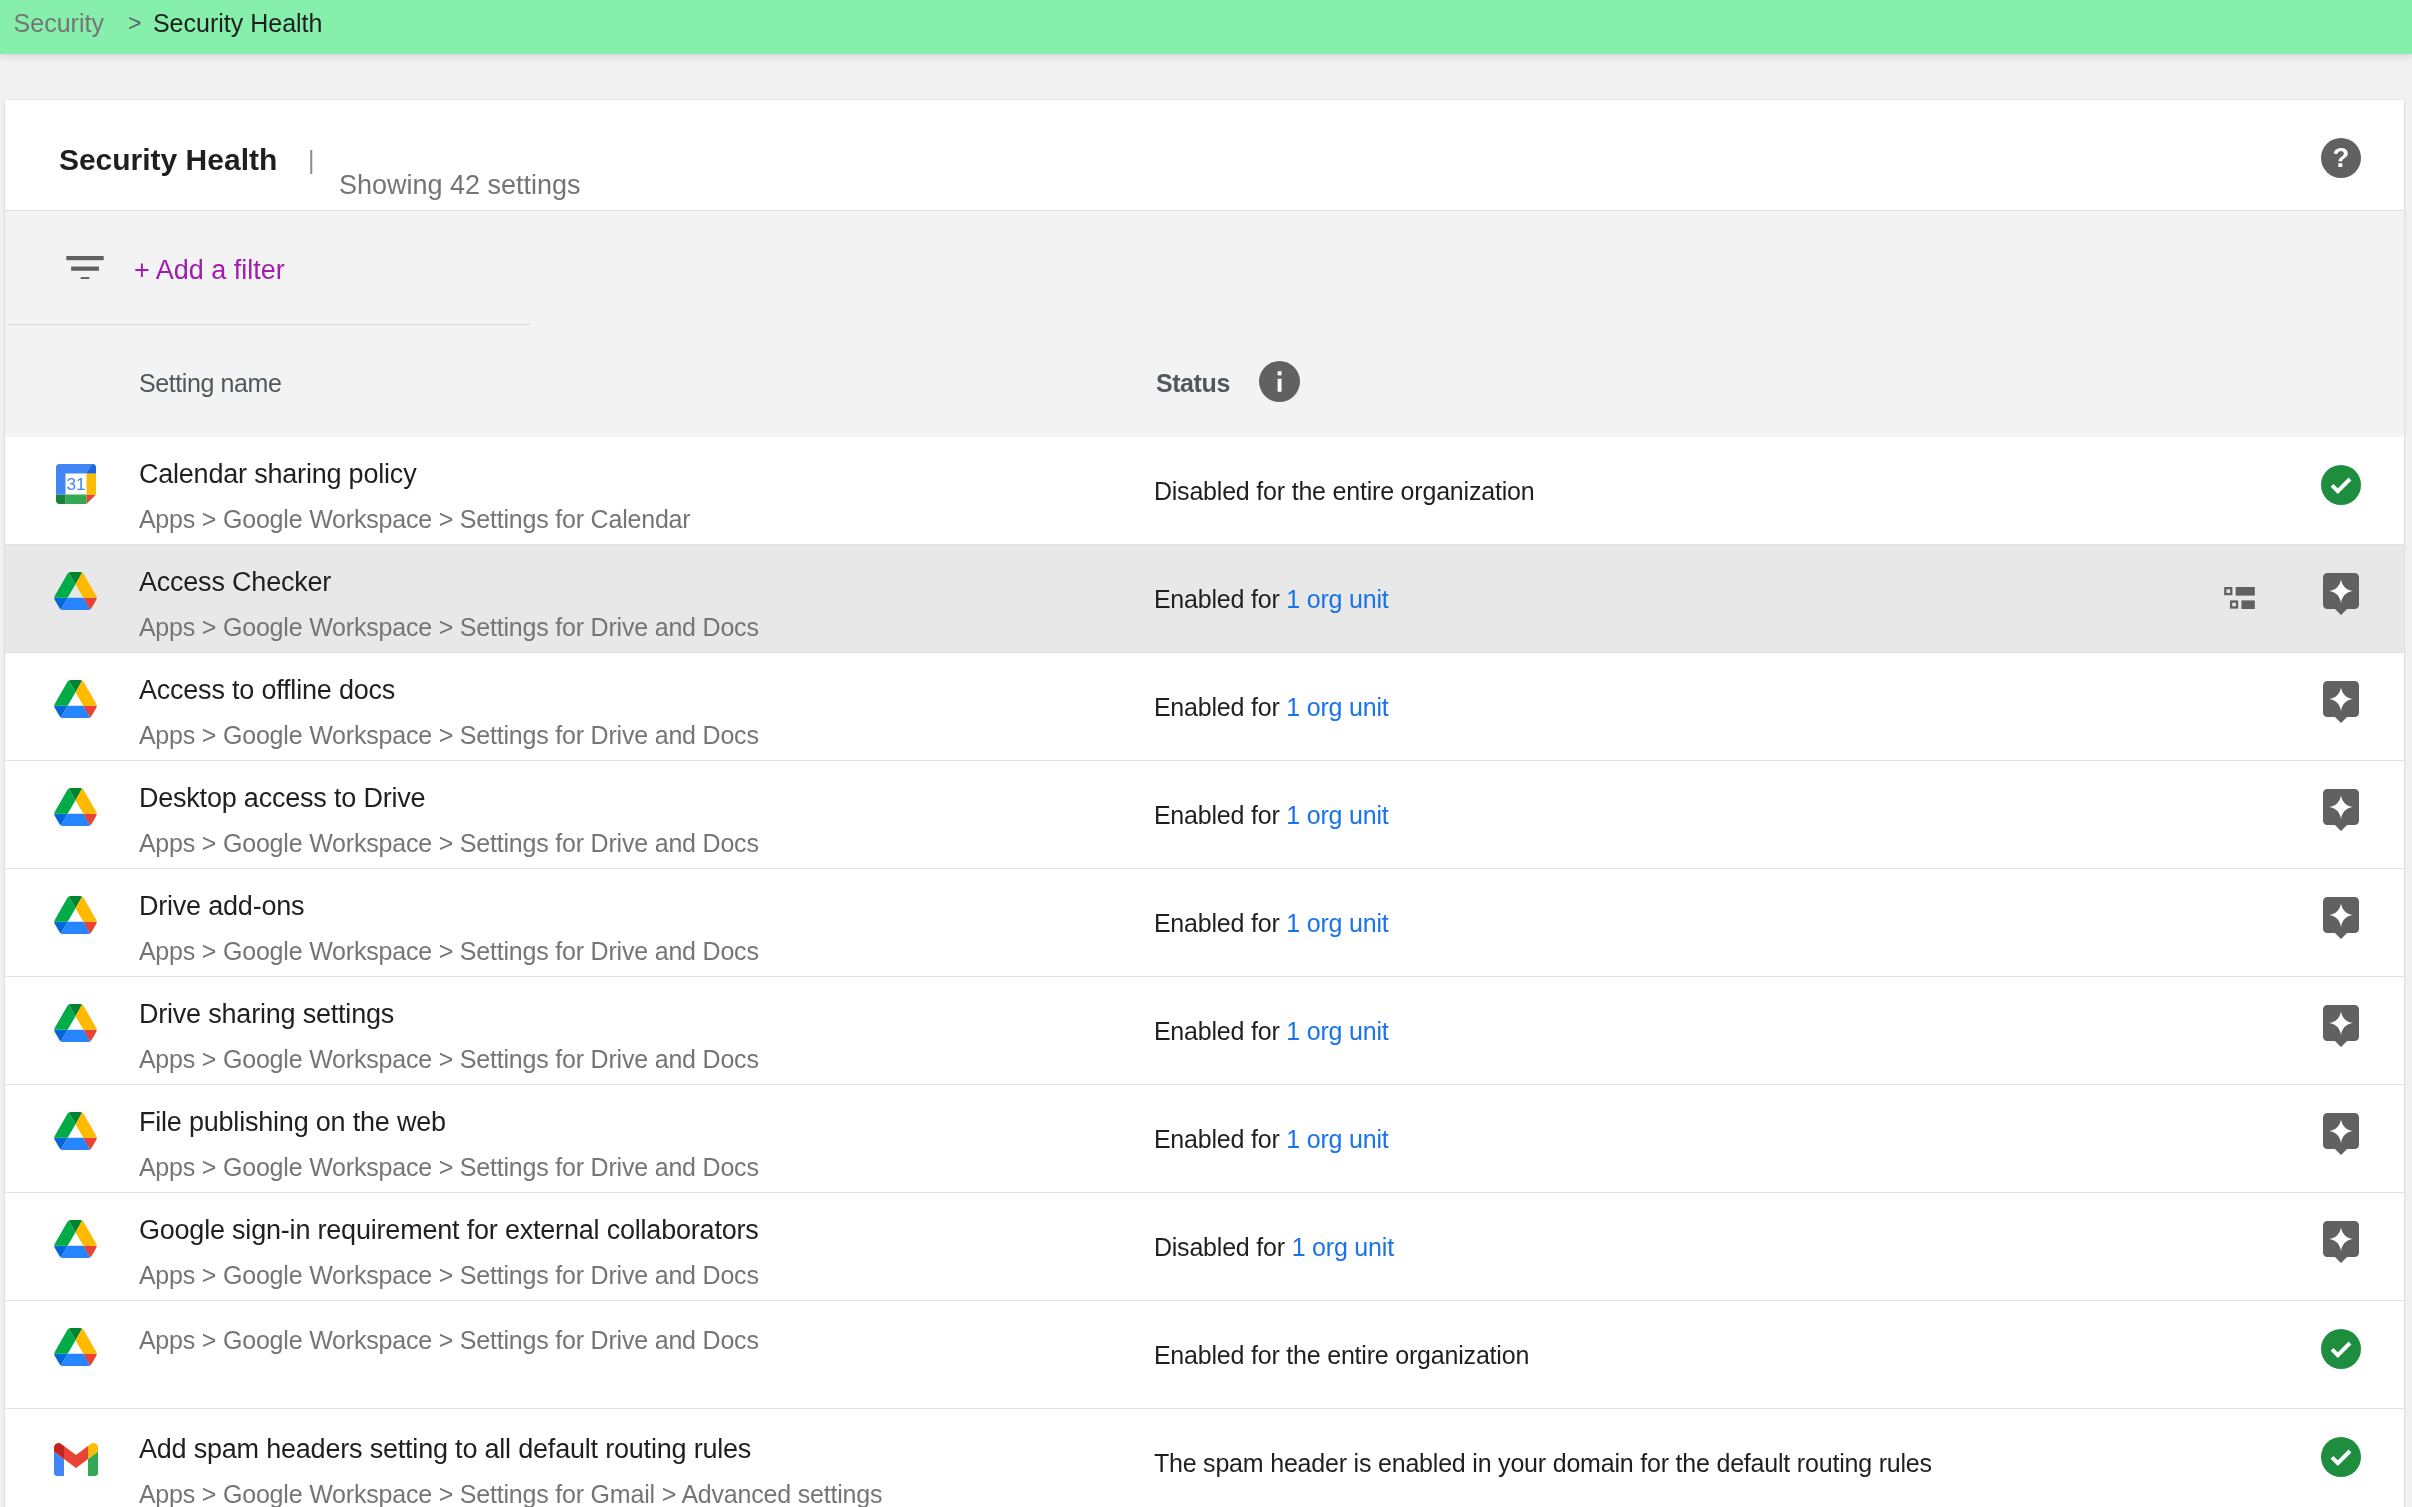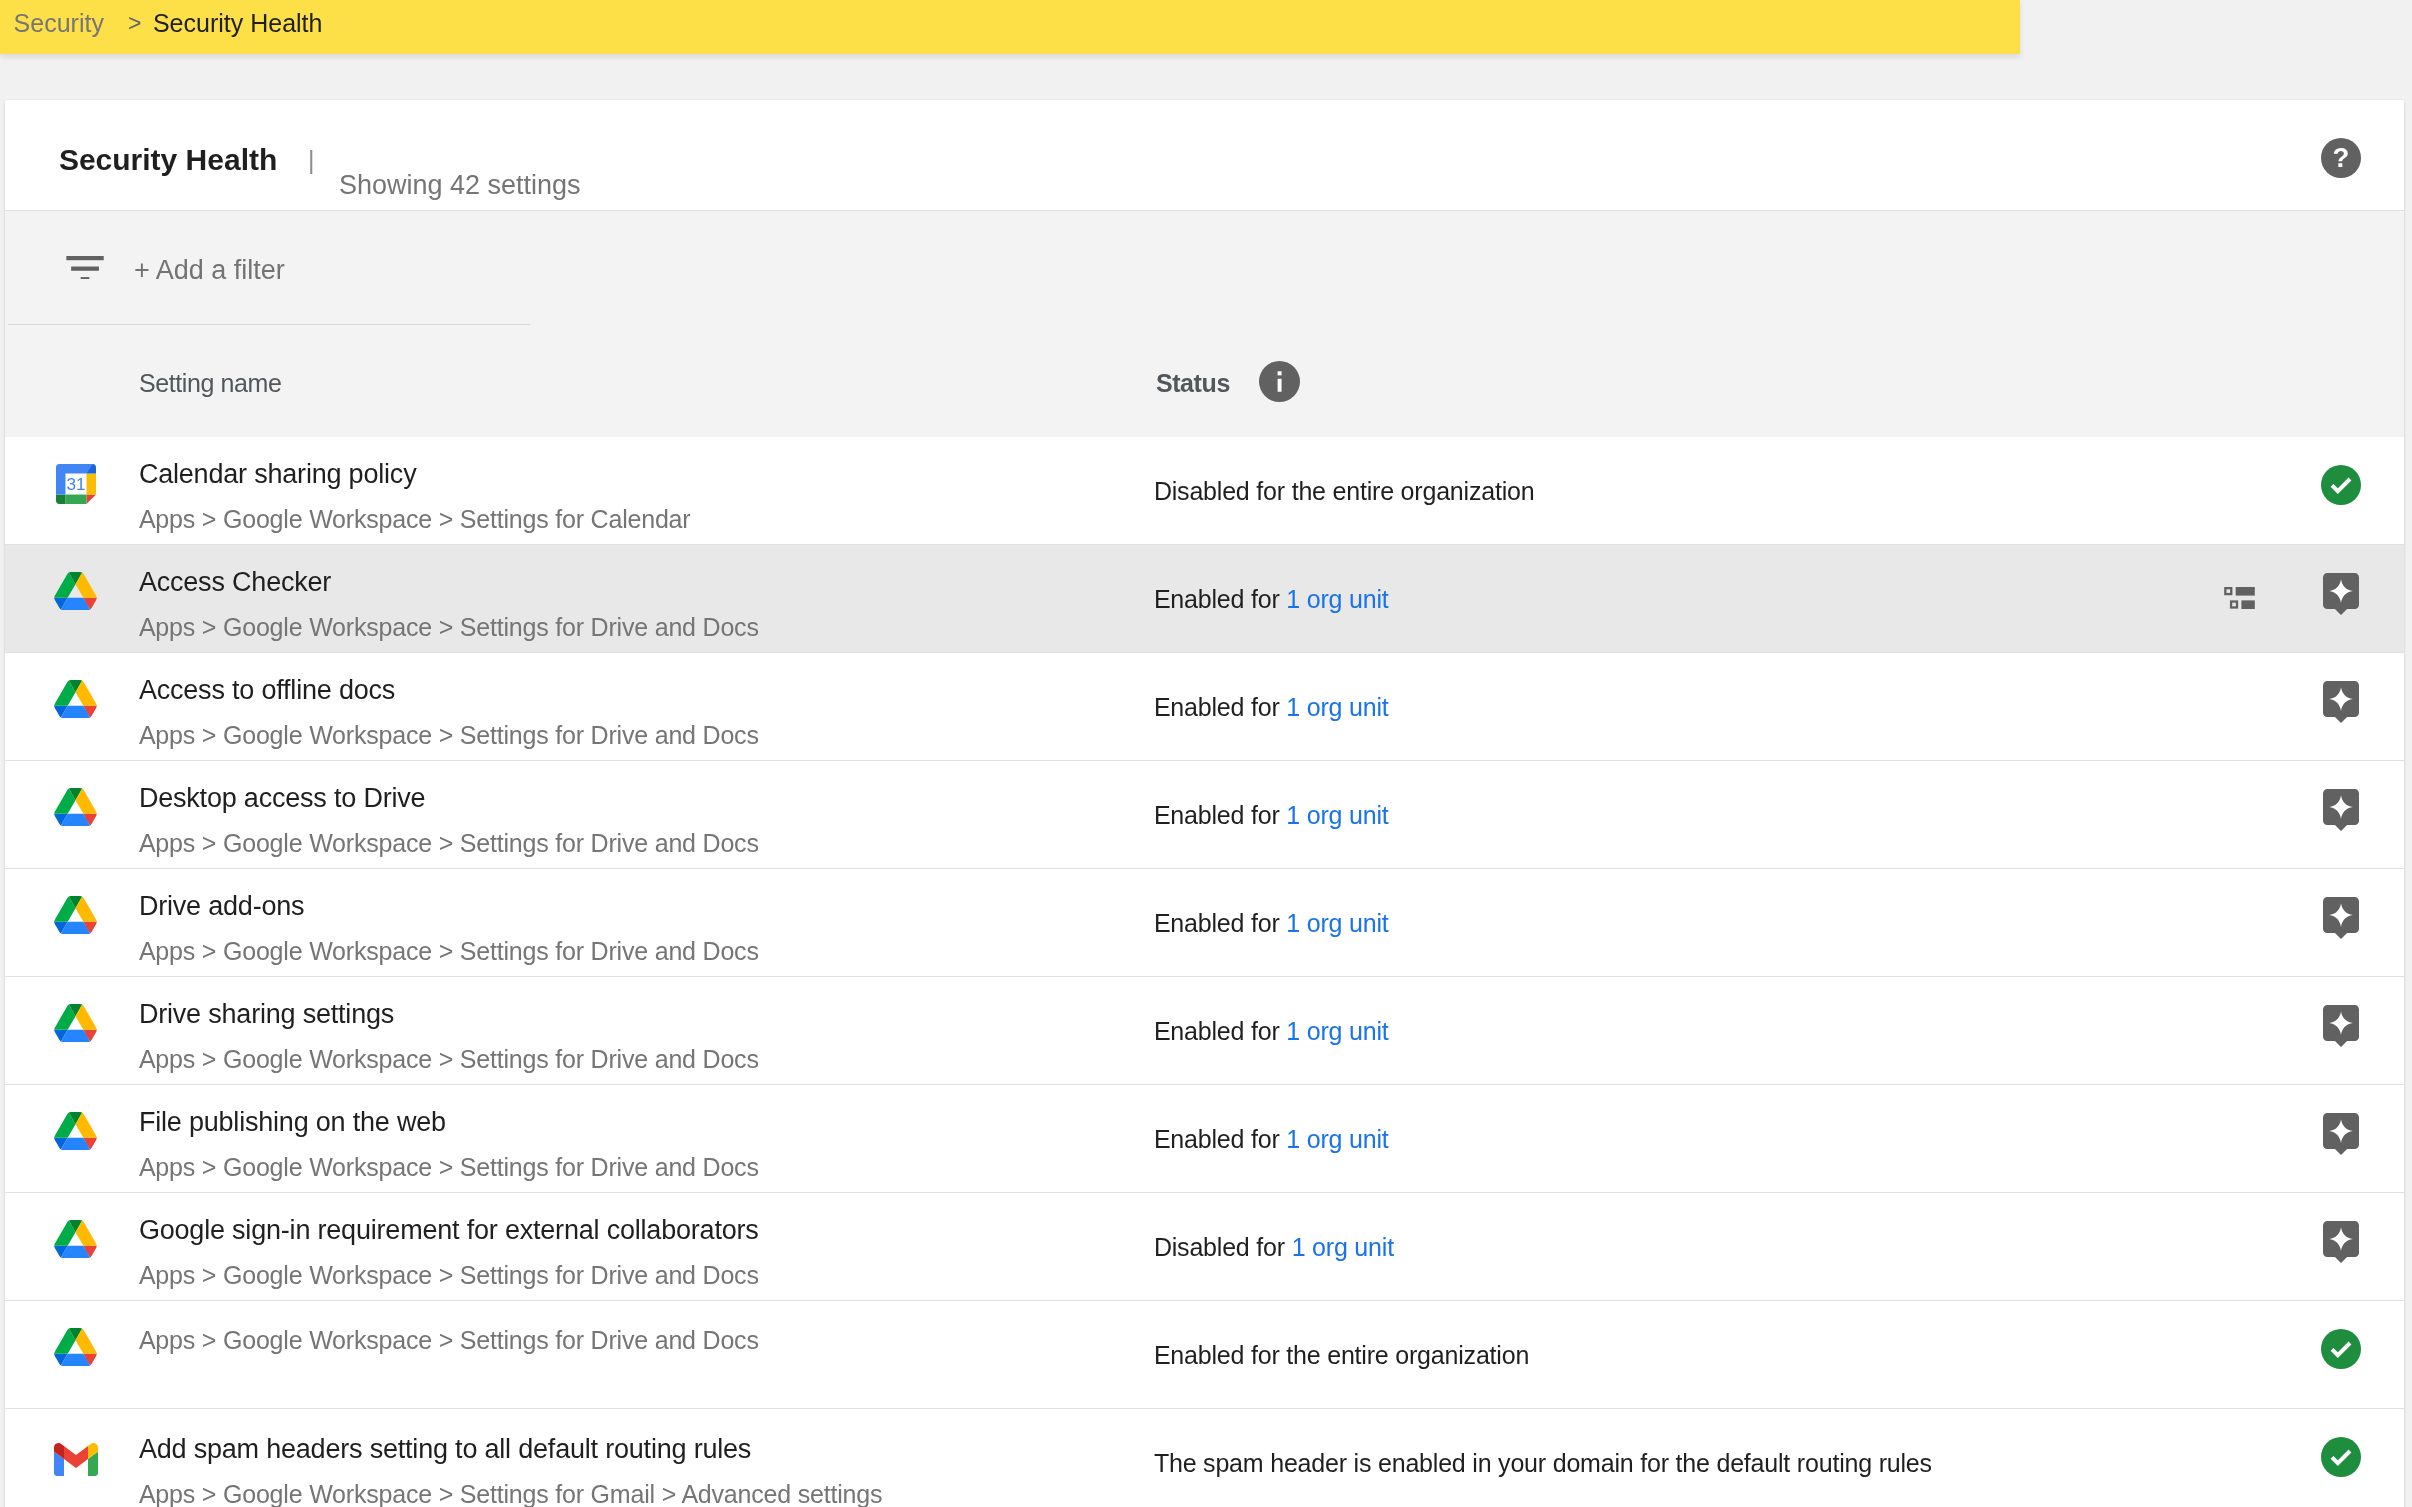"Security" .topbar { background: #fde047 -> #86efac; width: 2020px -> 2412px }
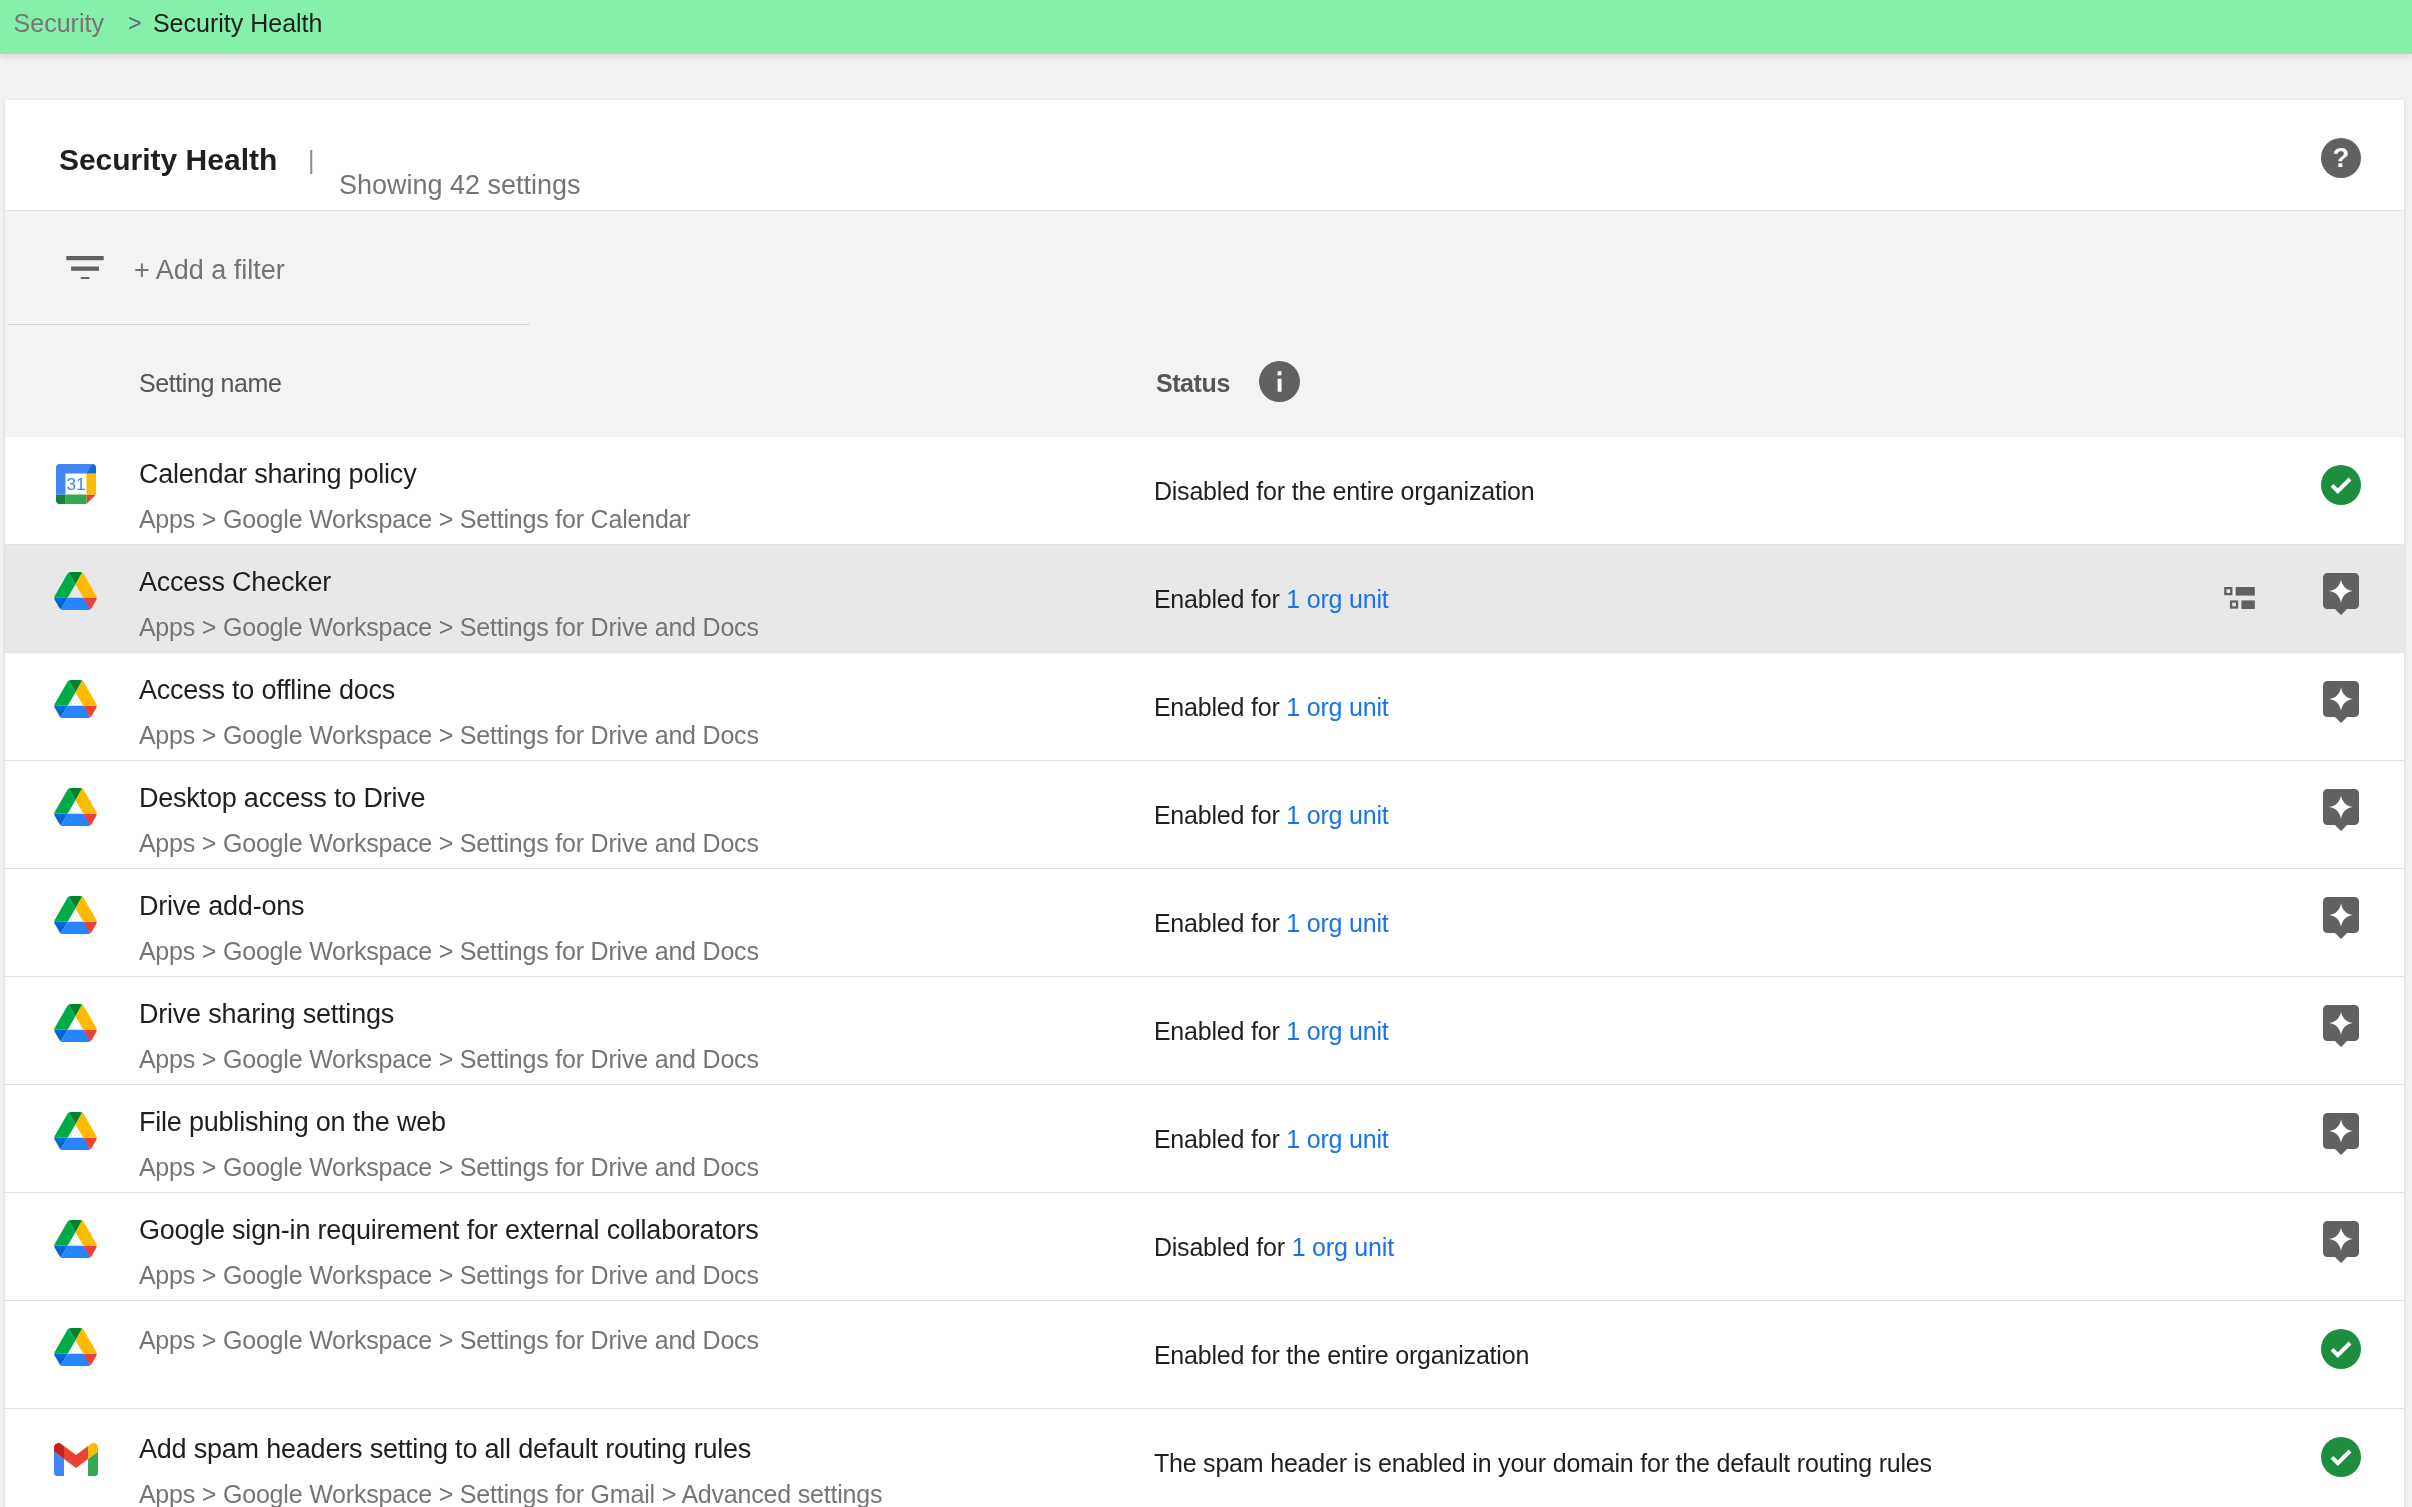"+ Add a filter" .filterrow .ftext { color: #737373 -> #a21caf }
